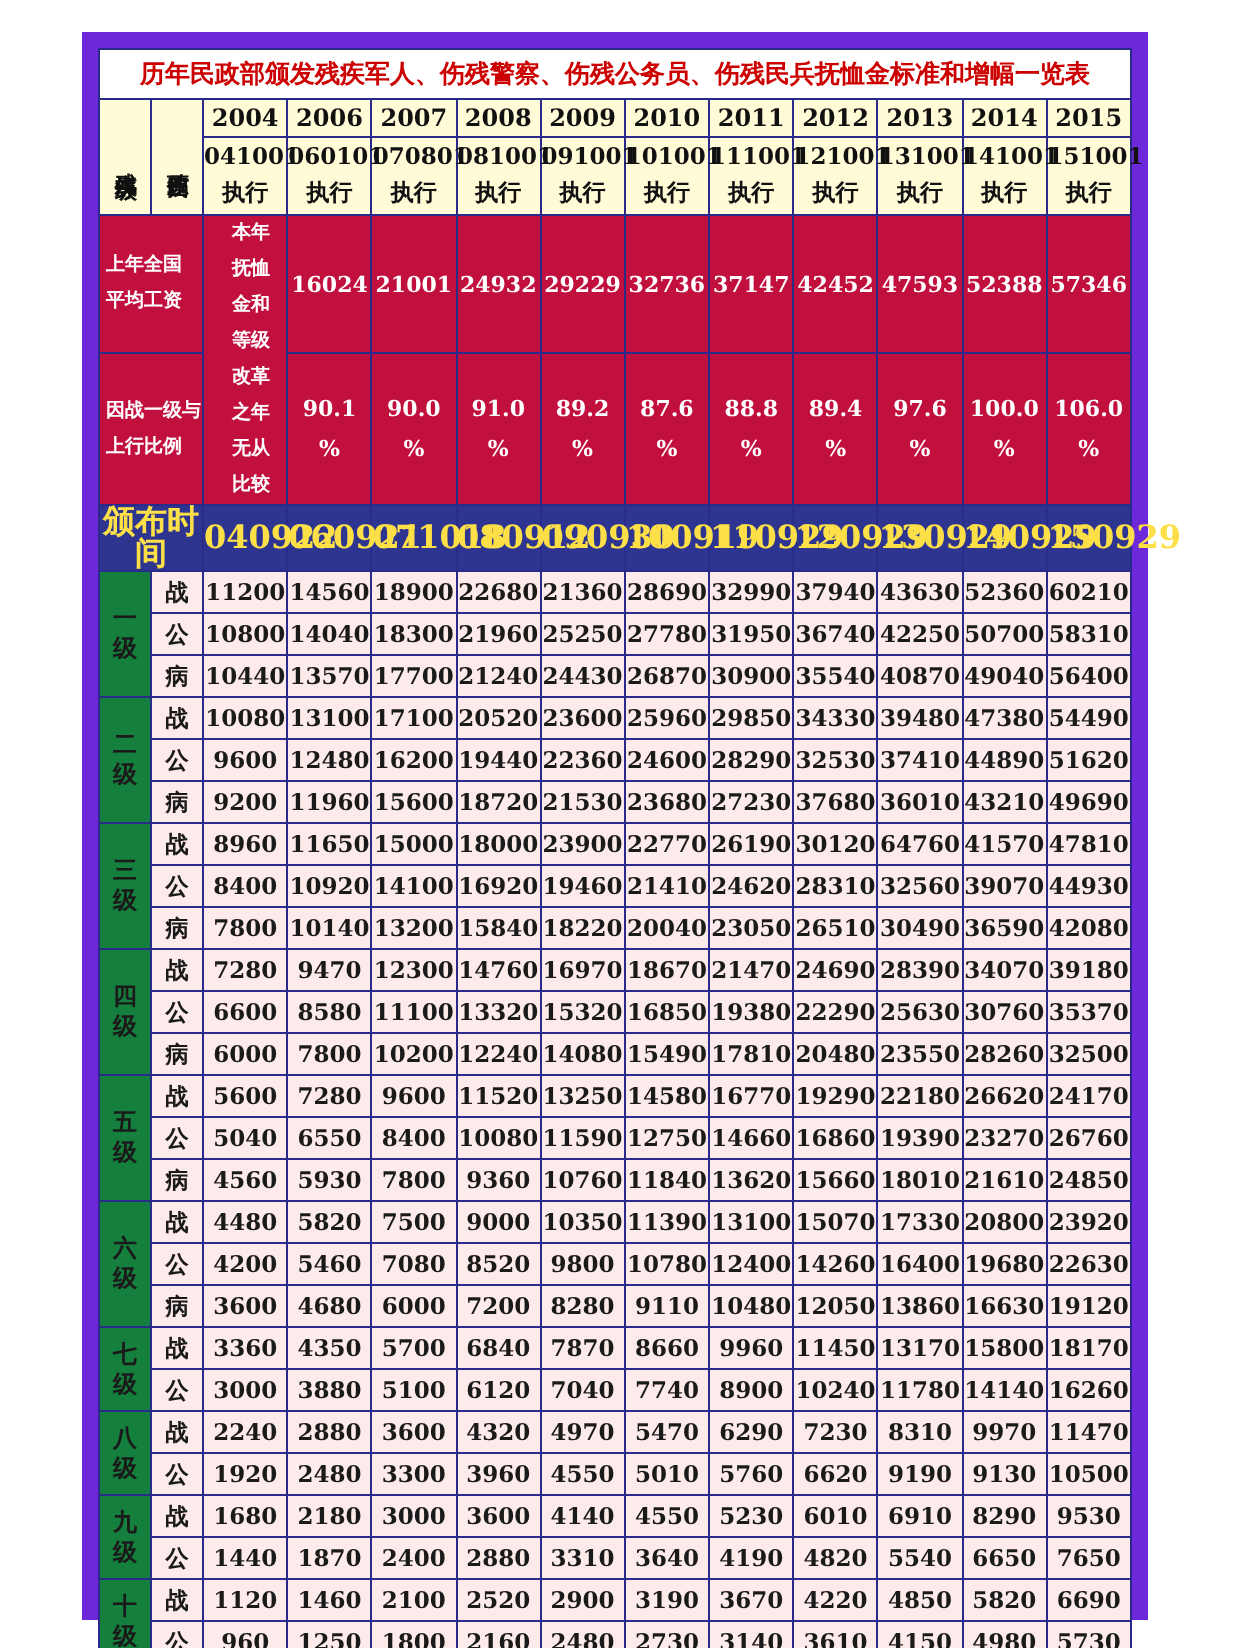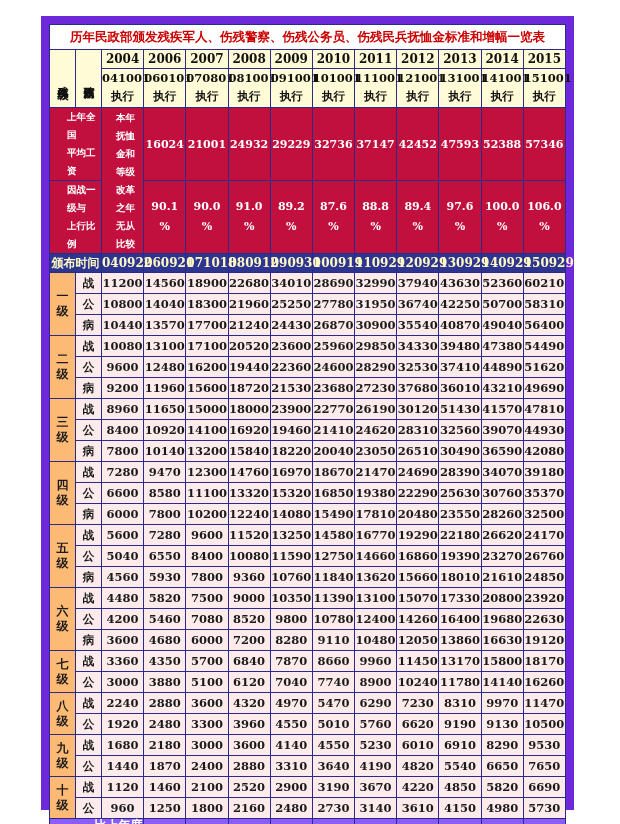"上年全国" .red td.lbl { padding-left: 17px -> 3px }
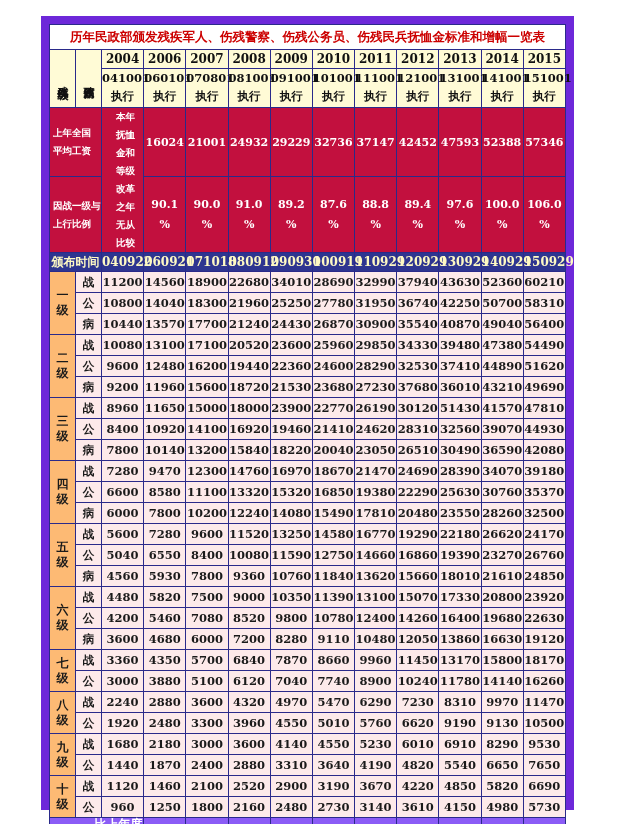"颁布时间" .pub td { color: #fef9c3 -> #fde047; font-size: 12px -> 16px }
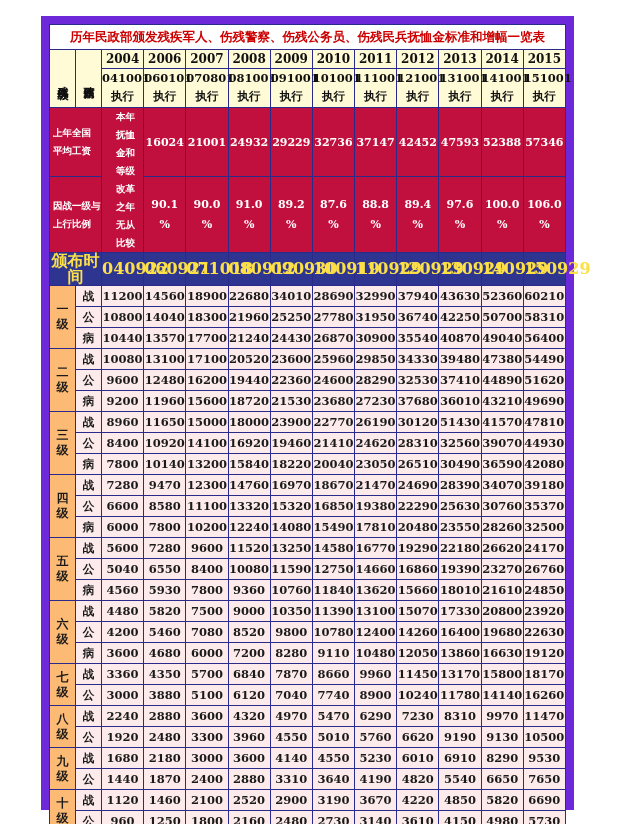"34010" td { text: 34010 -> 21360 }
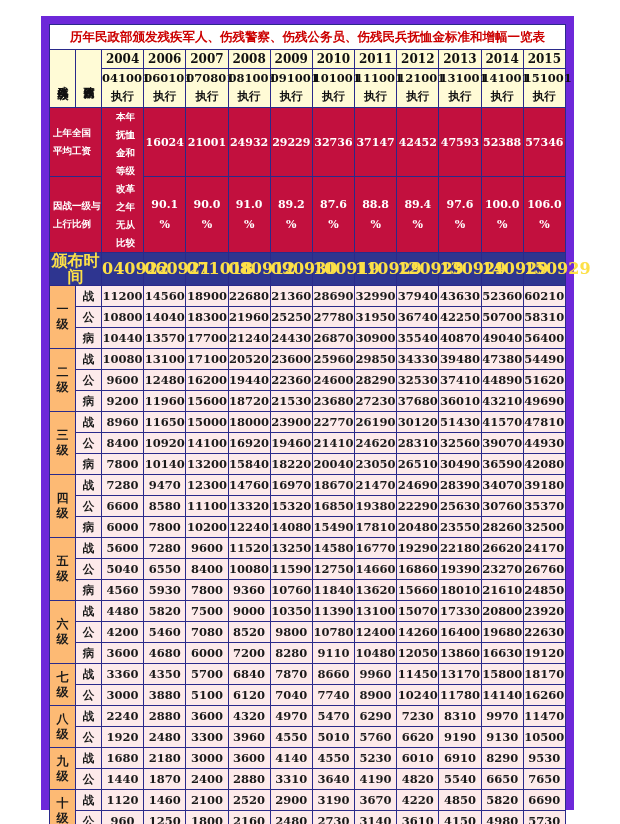"一级" .data td.grade { background: #fdba74 -> #15803d }
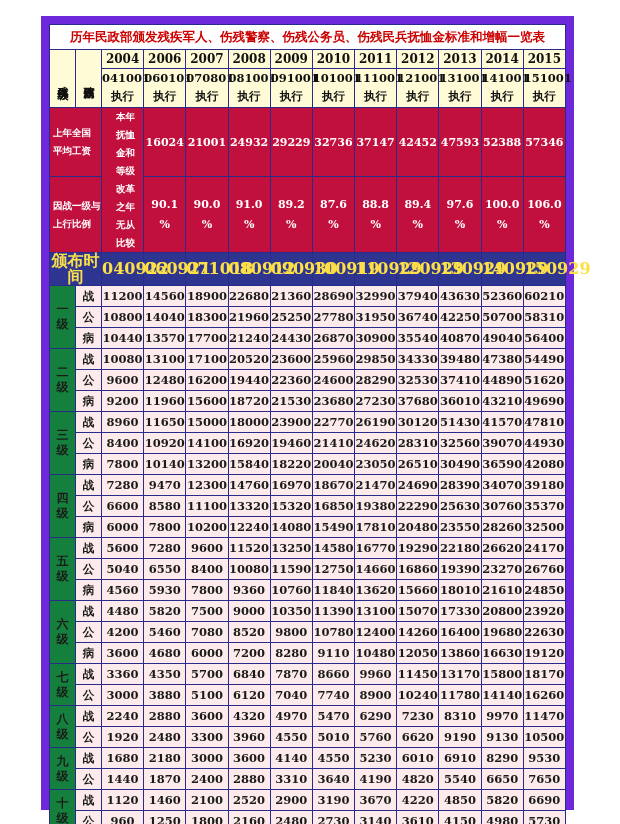"51430" td { text: 51430 -> 64760 }
